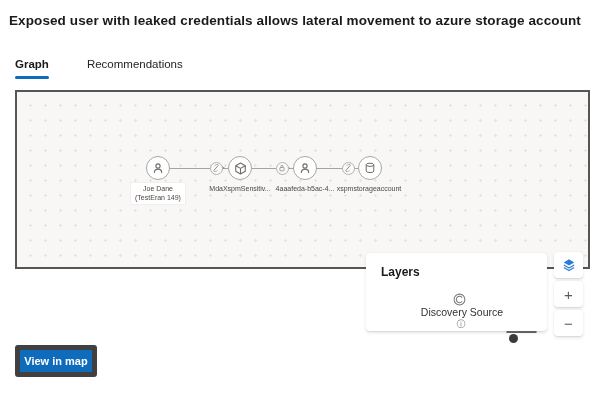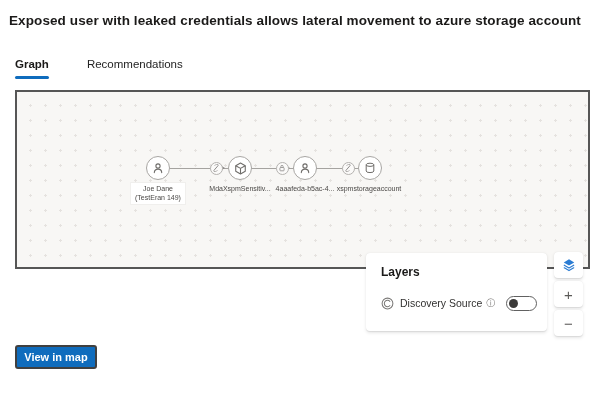"Discovery Source" .layers-row { flex-direction: none -> column }
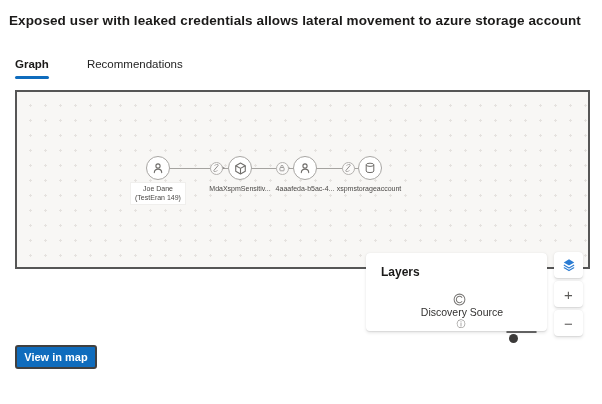"View in map" .view-map-btn { border: 2px solid #404040 -> 5px solid #404040; height: 24px -> 32px }
